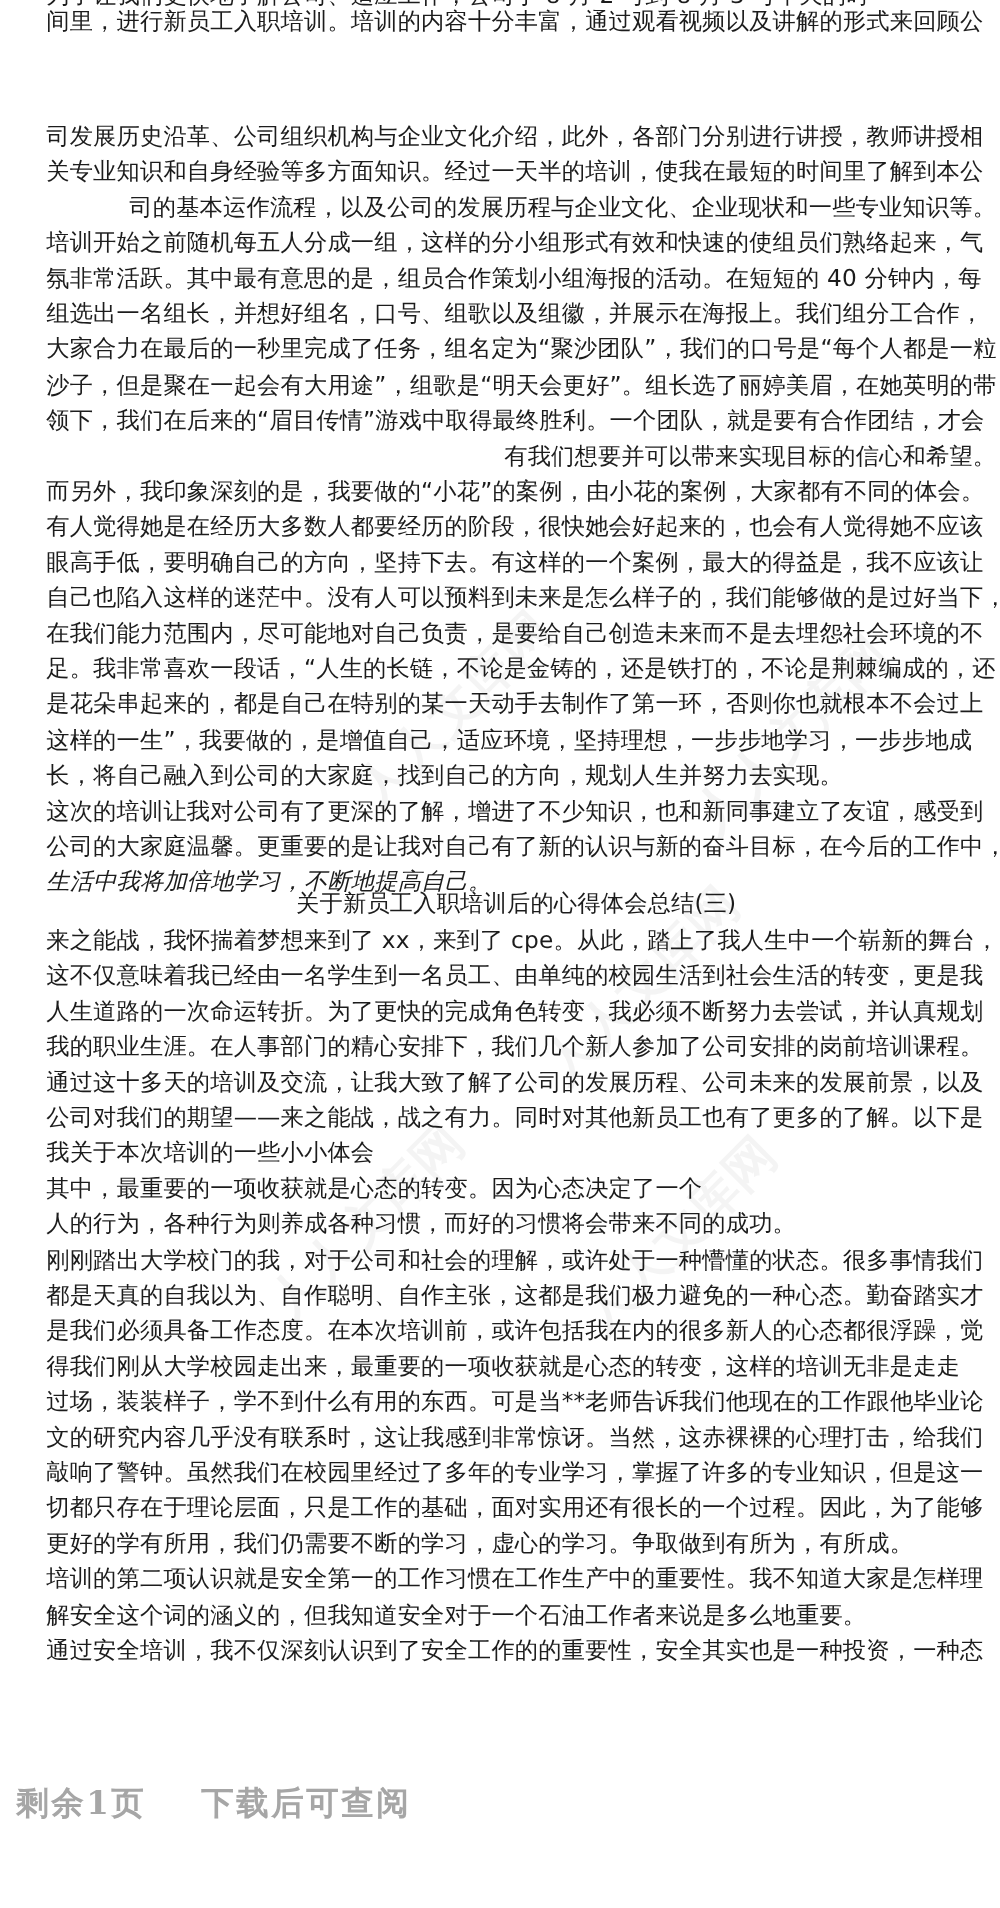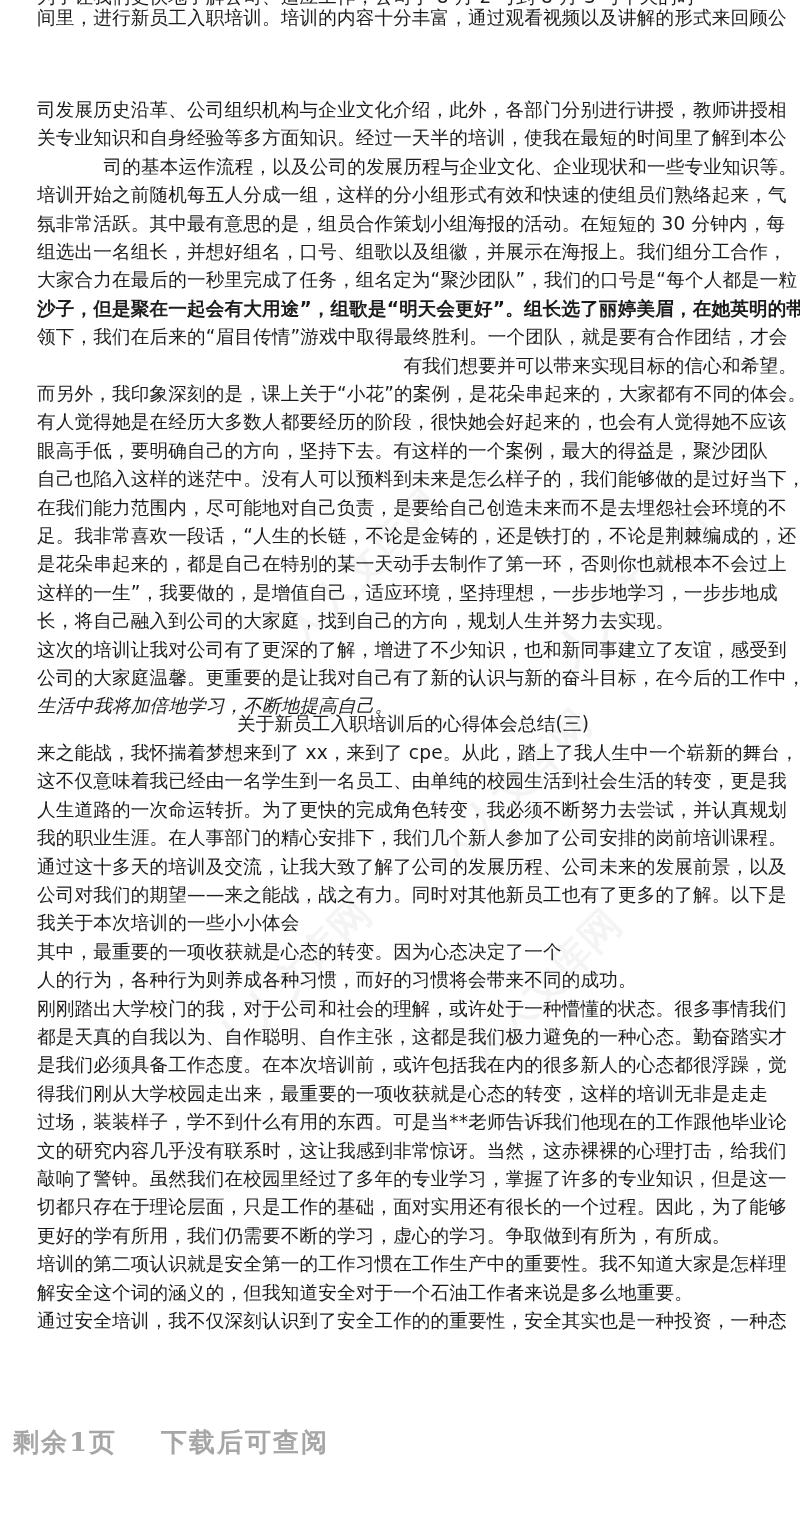"氛非常活跃。其中最有意思的是，组员合作策划小组海报的活动。在短短的 30" div.line { text: 30 -> 40 }
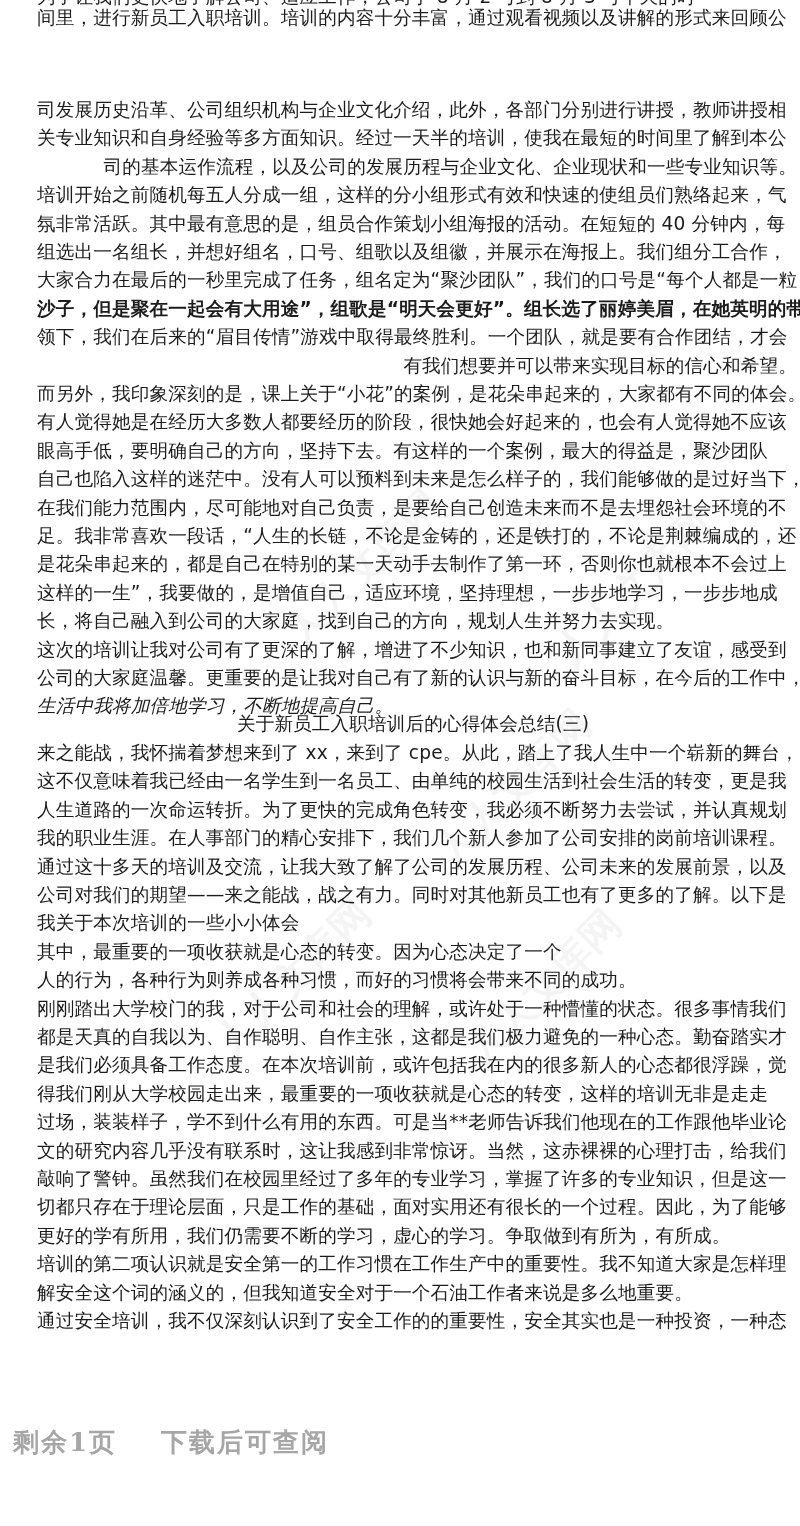"沙子，但是聚在一起会有大用途”，组歌是“明天会更好”。组长选了丽婷美眉，在她英明" div.line { font-weight: bold -> none }
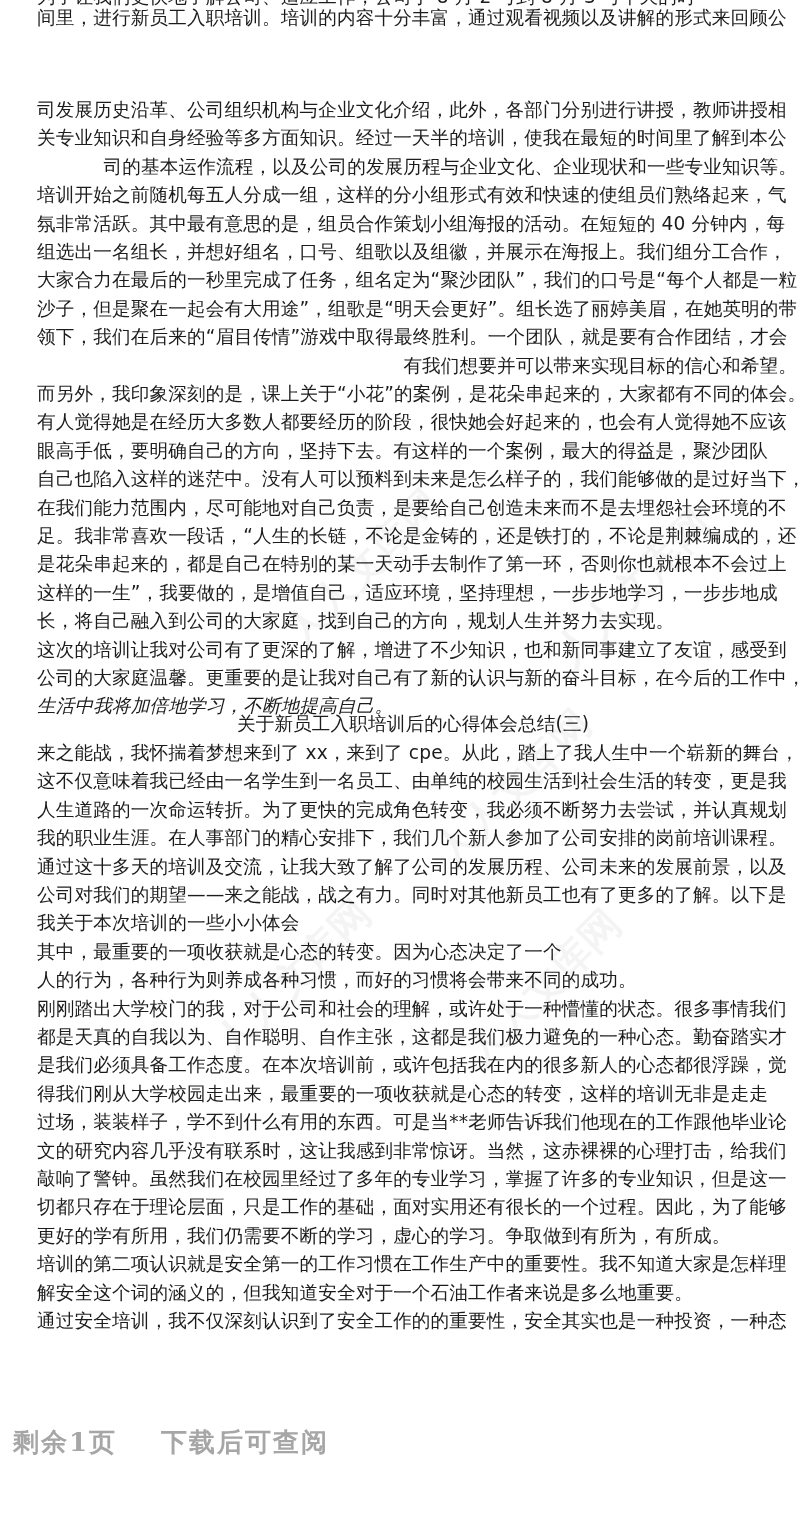"而另外，我印象深刻的是，课上关于“小花”的案例，是花朵串起来的，大家都有不同的体" div.line { text: 课上关于“小花”的案例，是花朵串起来的 -> 我要做的“小花”的案例，由小花的案例 }
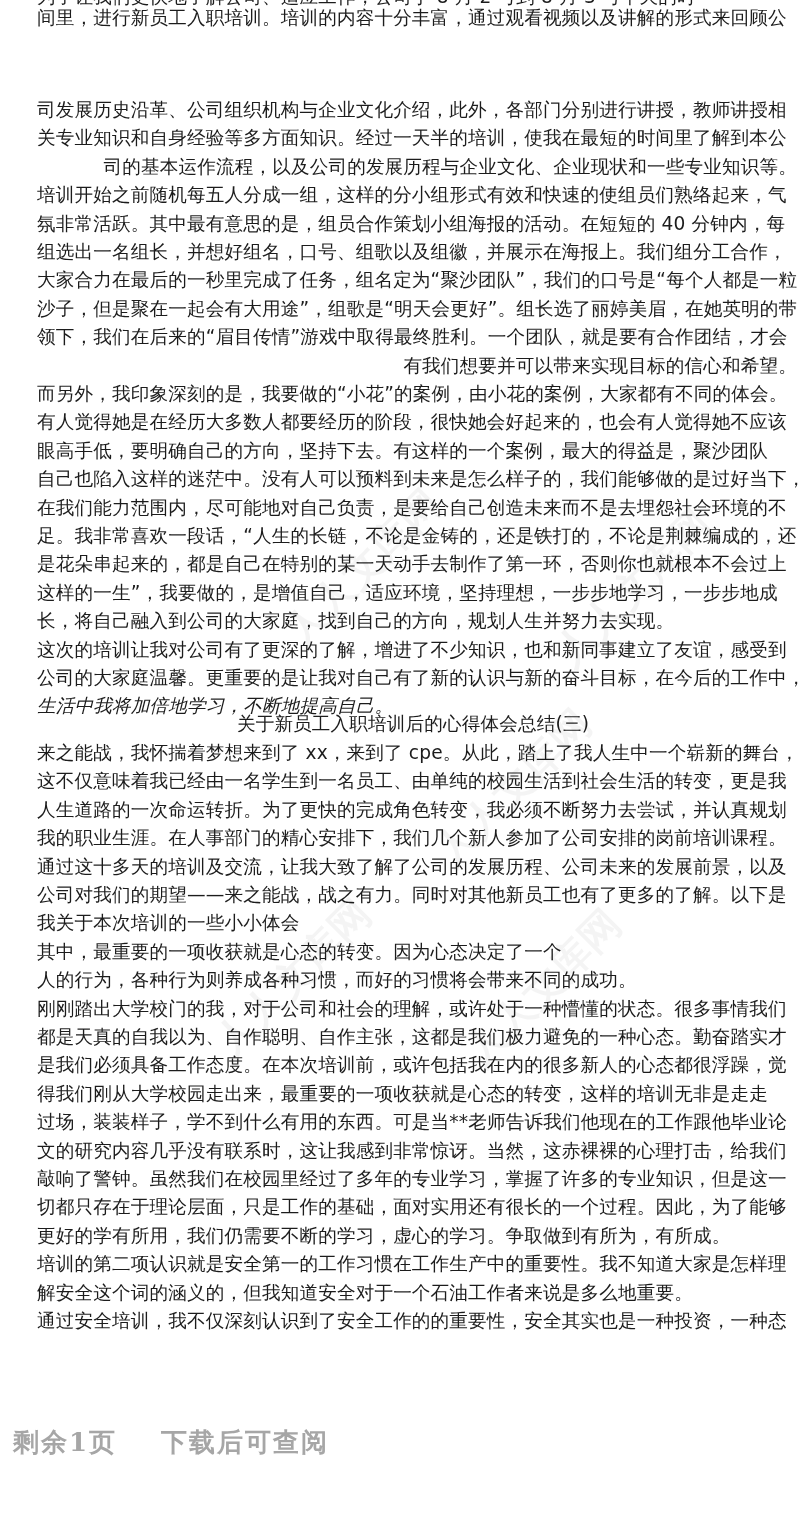"眼高手低，要明确自己的方向，坚持下去。有这样的一个案例，最大的得益是，聚沙团队" div.line { text: 聚沙团队 -> 我不应该让 }
